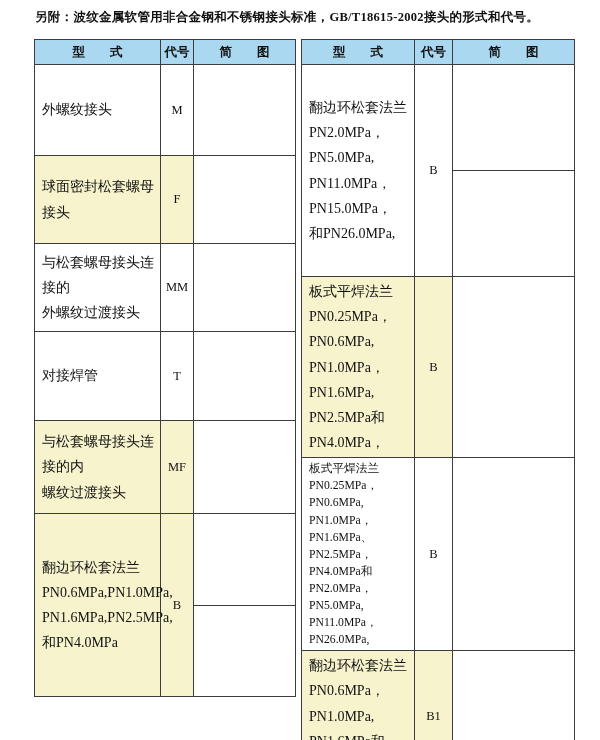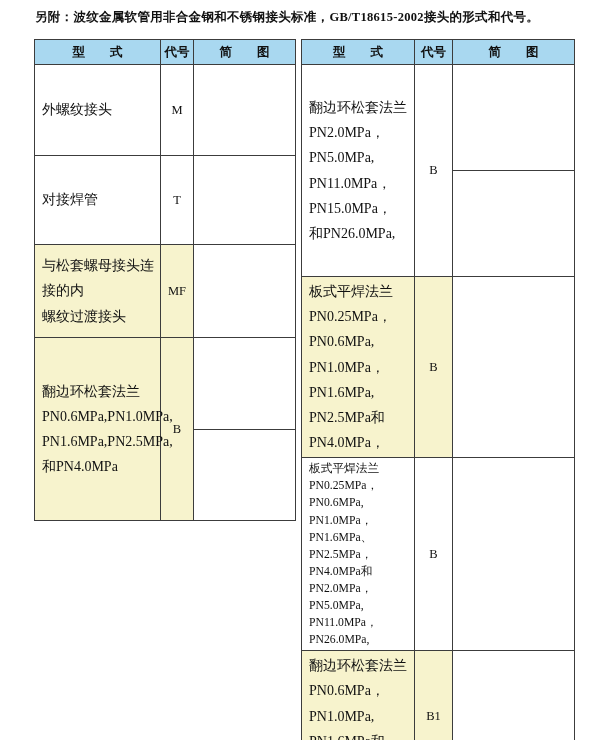"球面密封松套螺母接头" tr { html: none -> <tr> <td>球面密封松套螺母接头</td> <td>F</td> <td> <div> <div> <svg> <line></line> <path></path> <line></line> <line></line> <rect></rect> <line></line> <rect></rect> <rect></rect> <line></line> <line></line> <path></path> </svg> </div> </div> </td> </tr> }
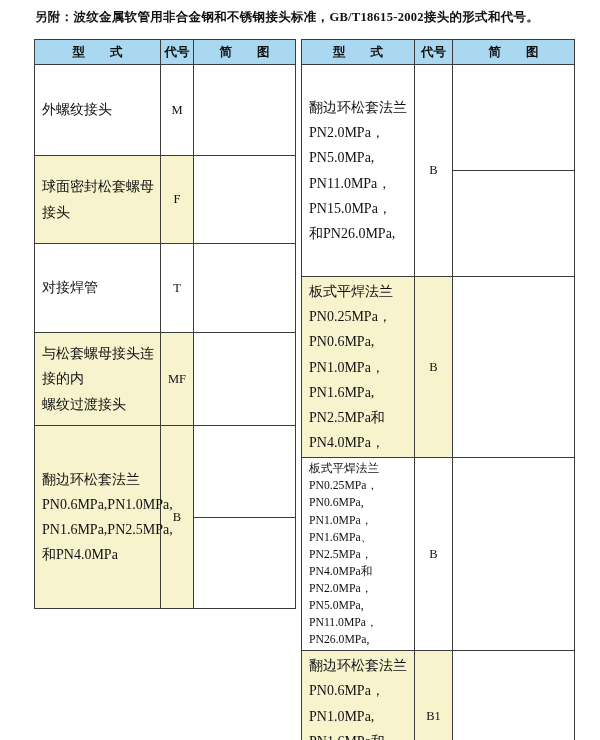"与松套螺母接头连接的" tr { html: none -> <tr> <td>与松套螺母接头连接的 外螺纹过渡接头</td> <td>MM</td> <td> <div> <div> <svg> <line></line> <rect></rect> <line></line> <rect></rect> <rect></rect> <line></line> <path></path> </svg> </div> </div> </td> </tr> }
